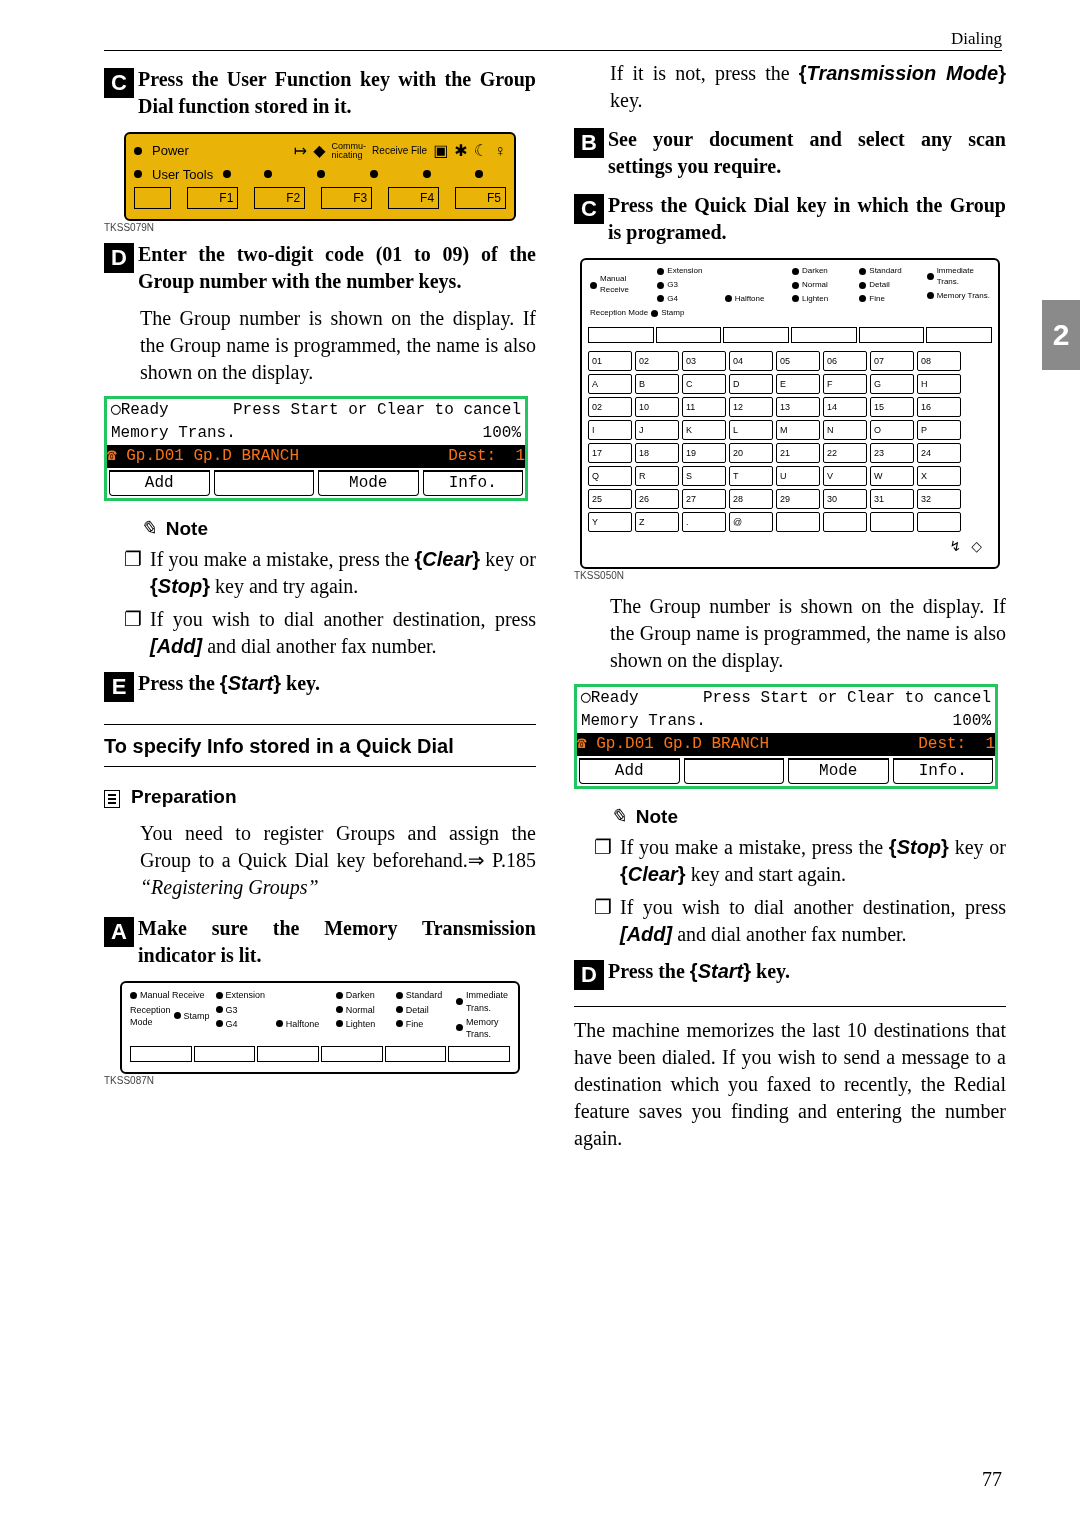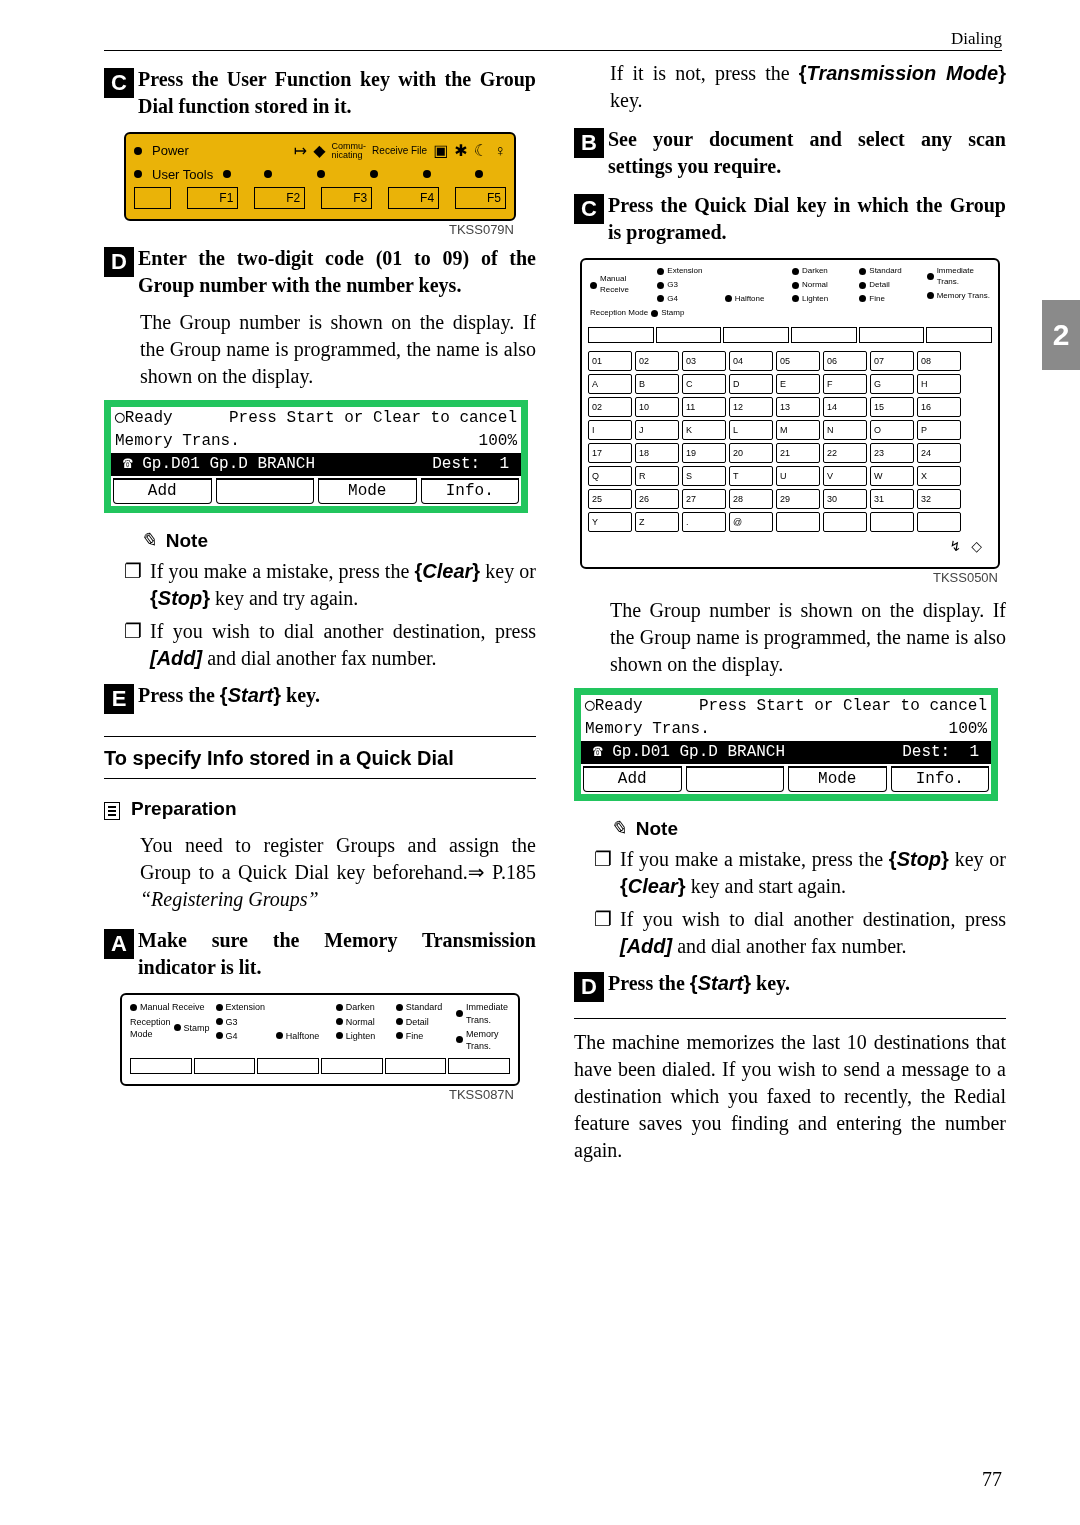"TKSS079N" .fig-code { font-size: 13px -> 10px; text-align: right -> none }
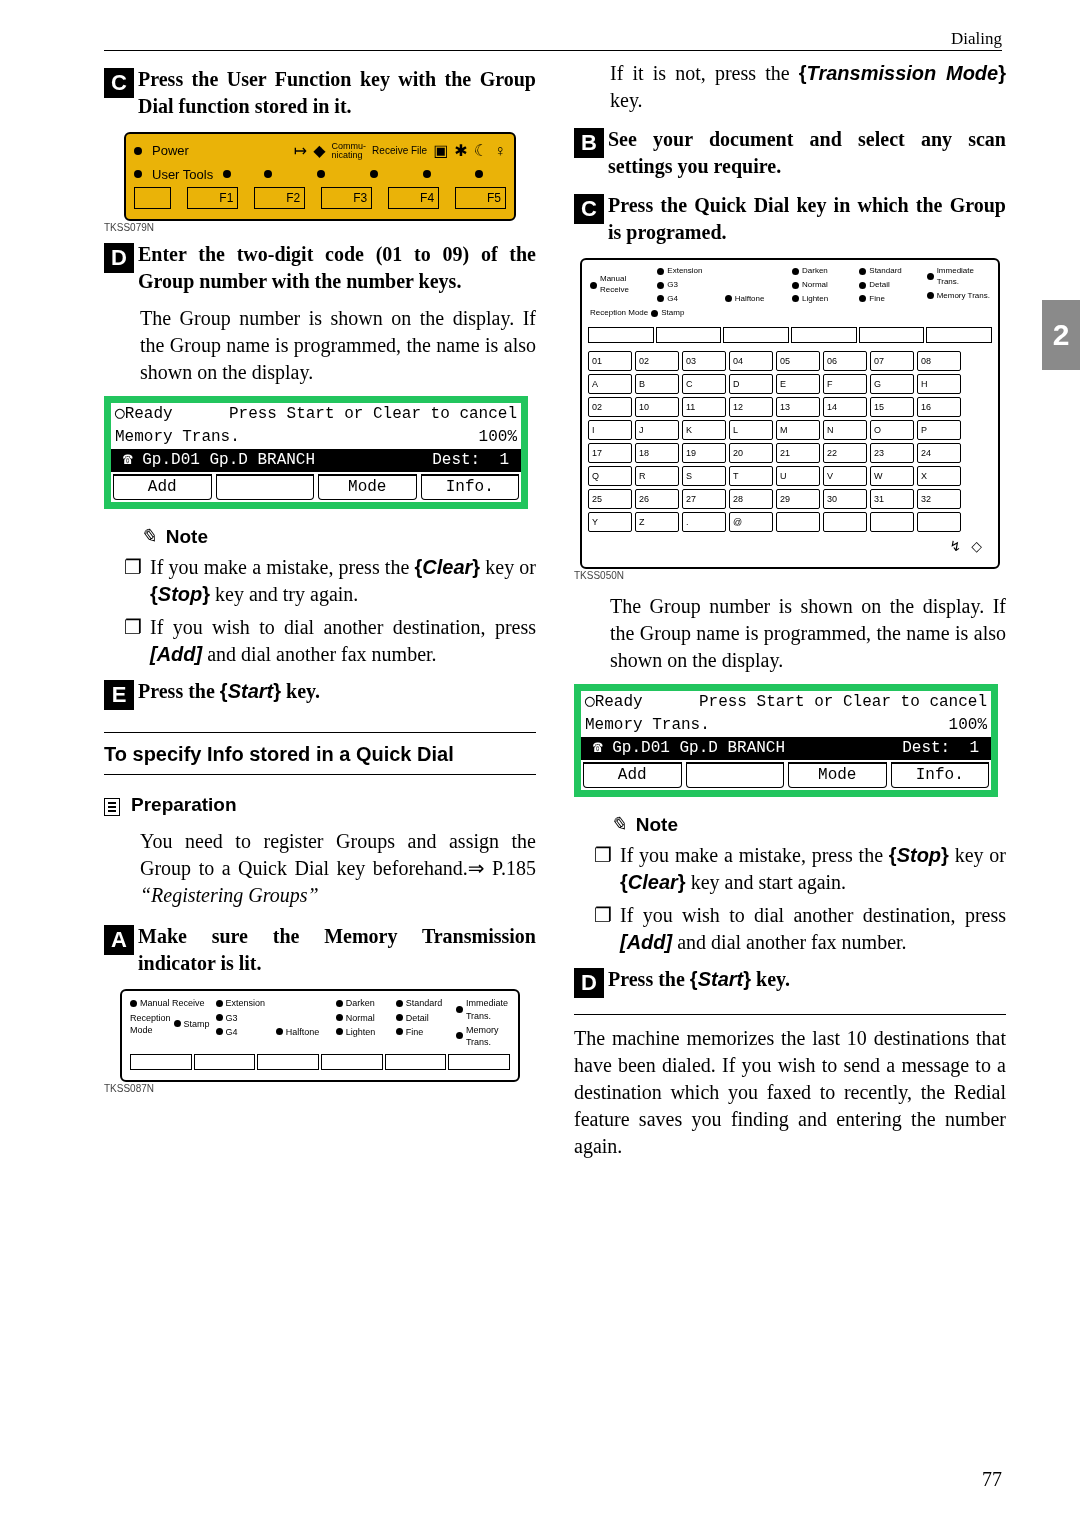"◯Ready" .lcd { border: 7px solid #22c55e -> 3px solid #22c55e }
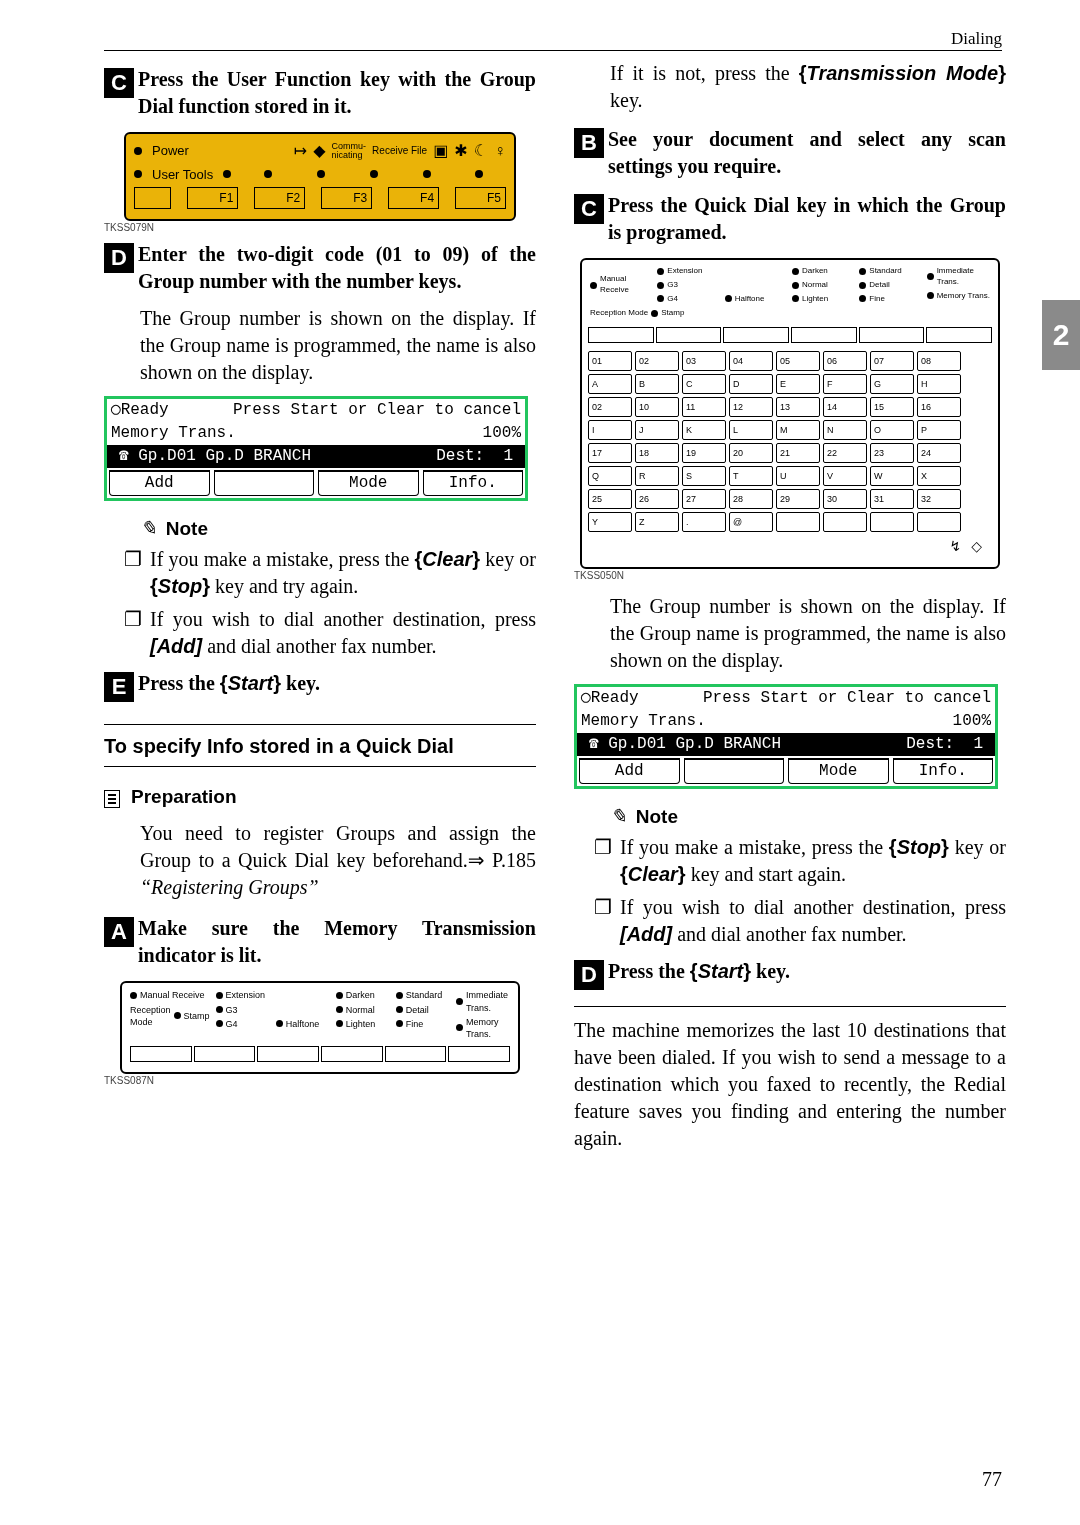"☎ Gp.D01 Gp.D BRANCH" .lcd-invert { color: #ffffff -> #f97316; padding: 2px 12px -> 2px 0 }
